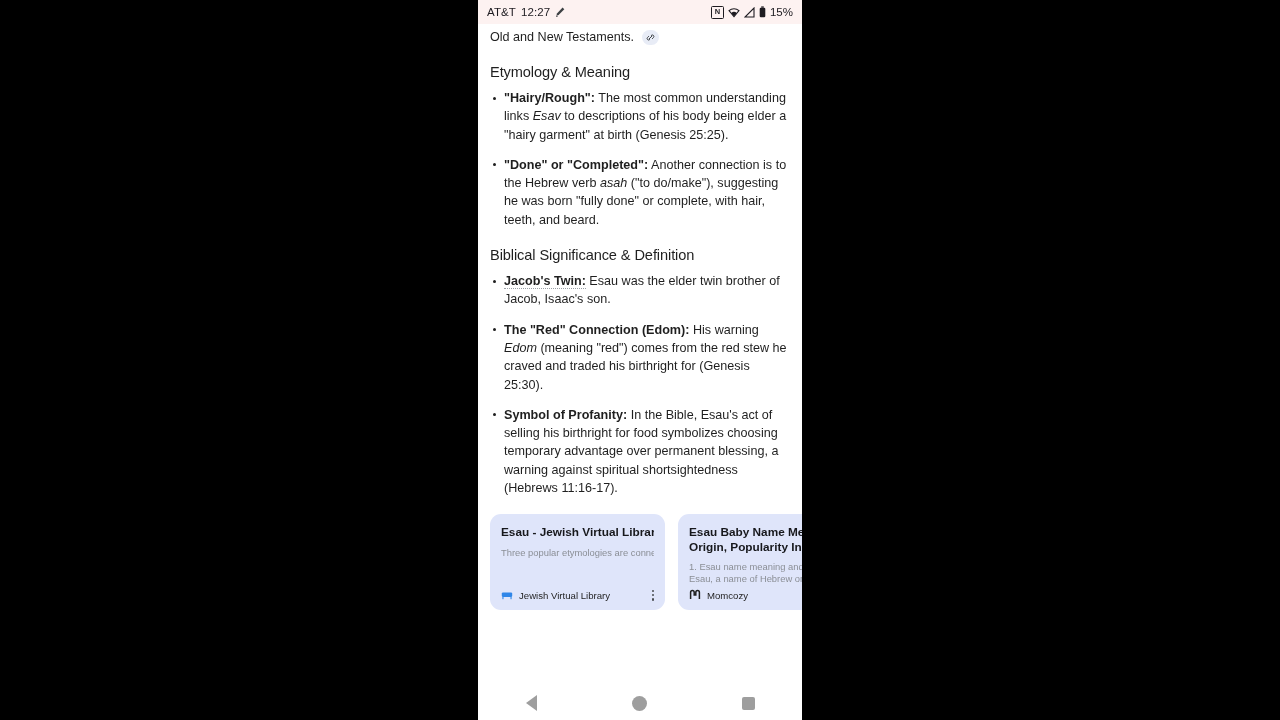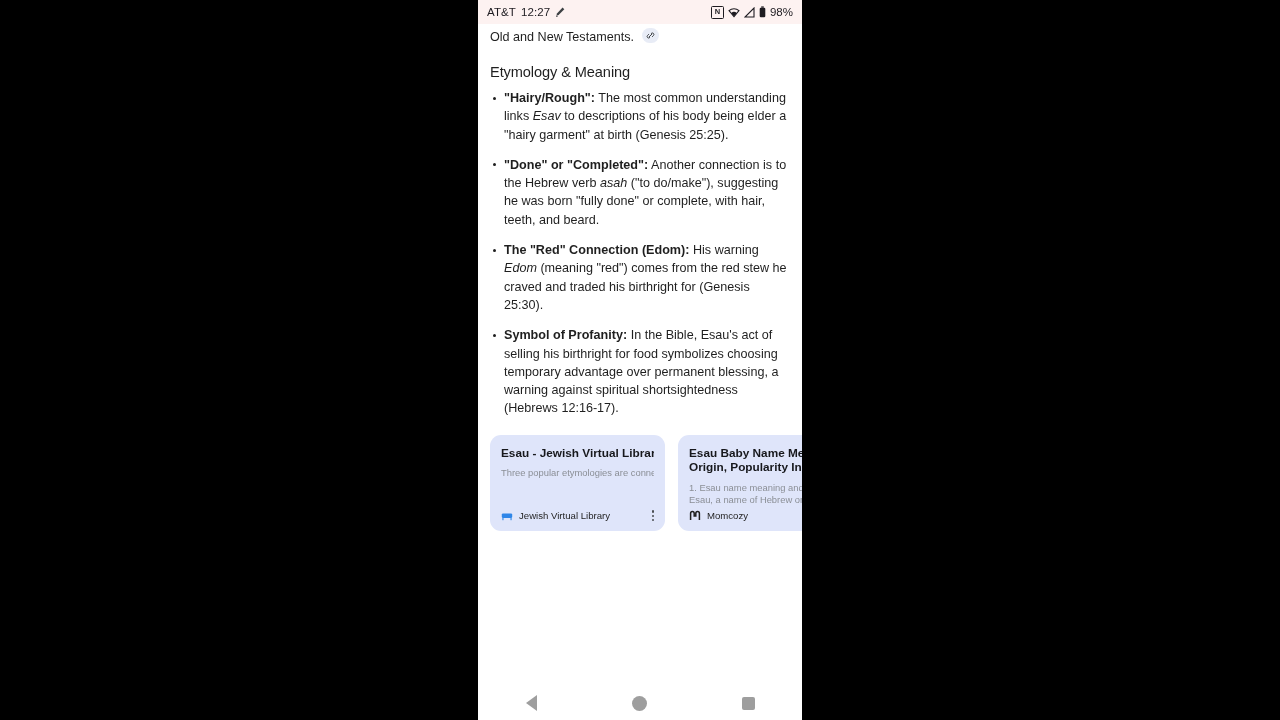"98%" span { text: 98% -> 15% }
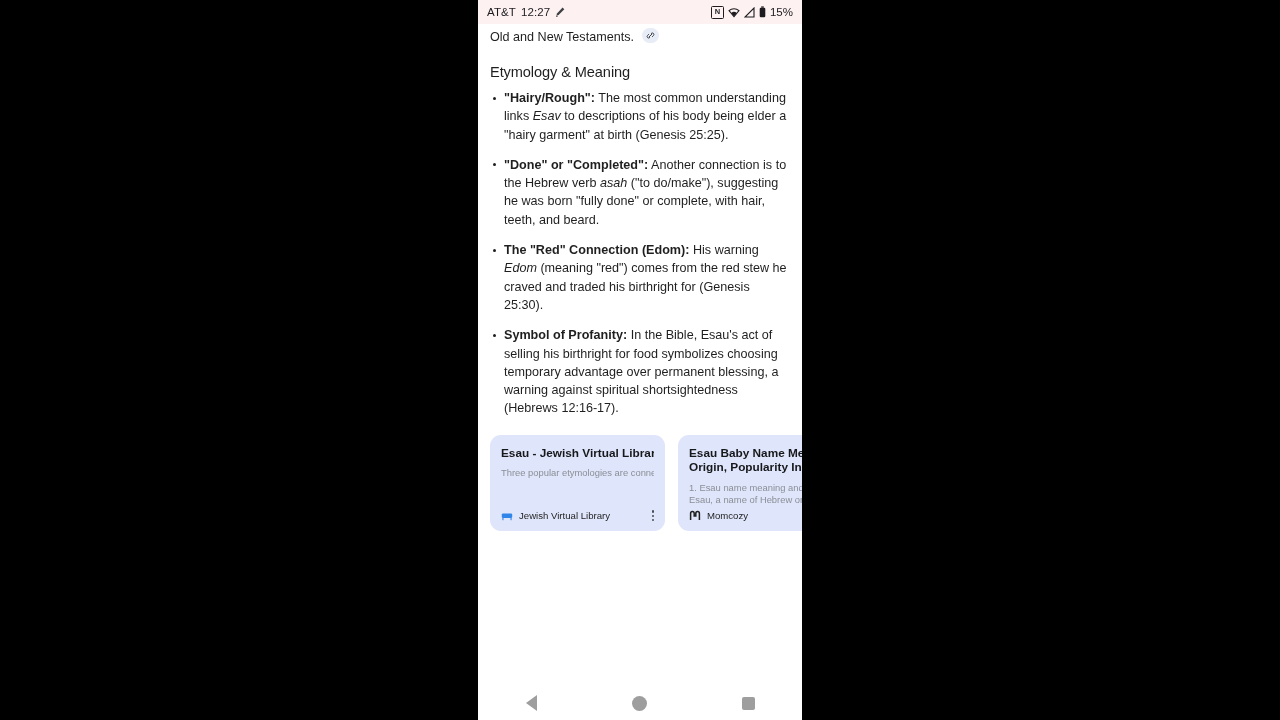"Old and New Testaments." .topline { align-items: flex-start -> center }
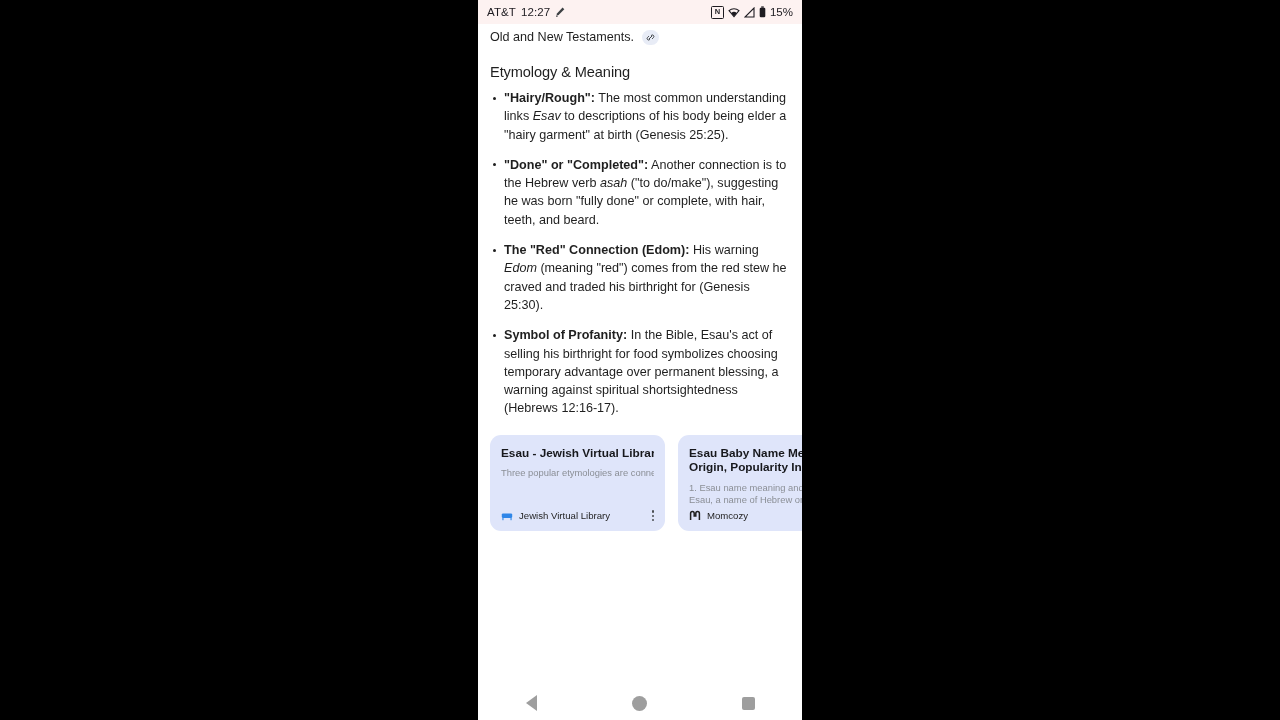"Biblical Significance & Definition" h2.sec { html: none -> <h2>Biblical Significance &amp; Definition</h2> }
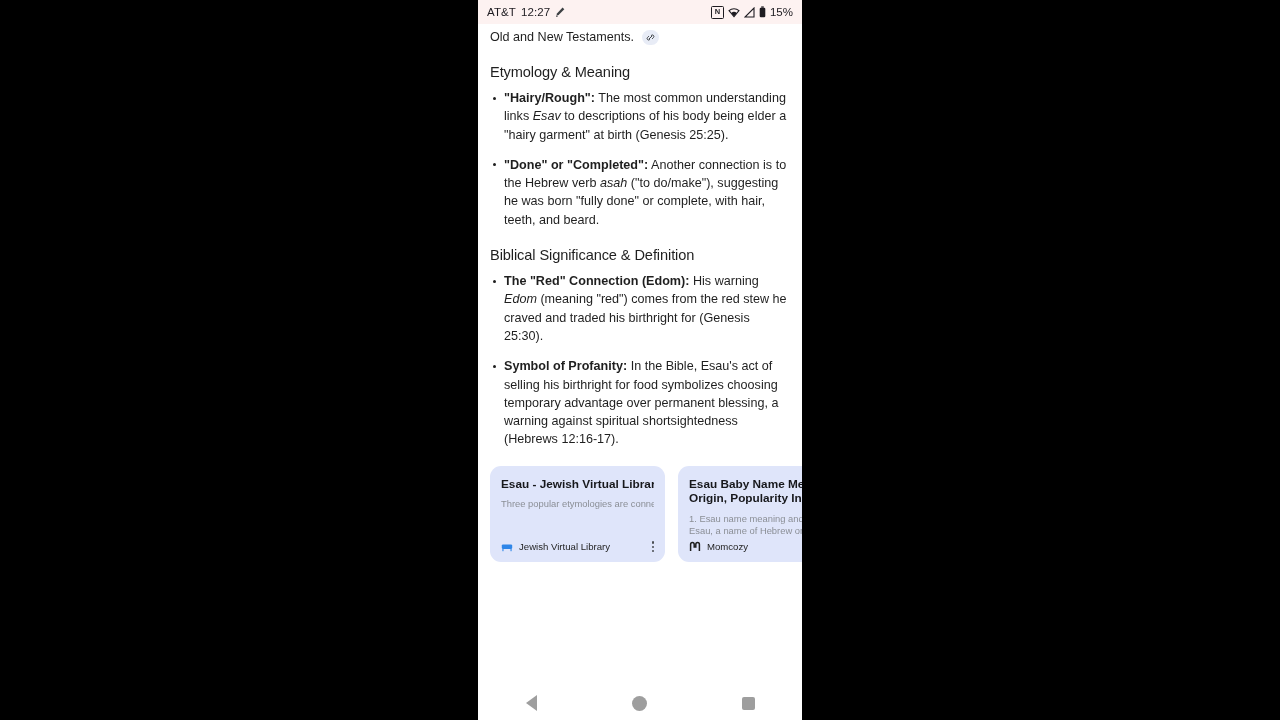"Jacob's Twin: Esau was the" li { html: none -> <li> <b>Jacob's Twin:</b><span> Esau was the elder twin brother of Jacob, Isaac's son.</span> </li> }
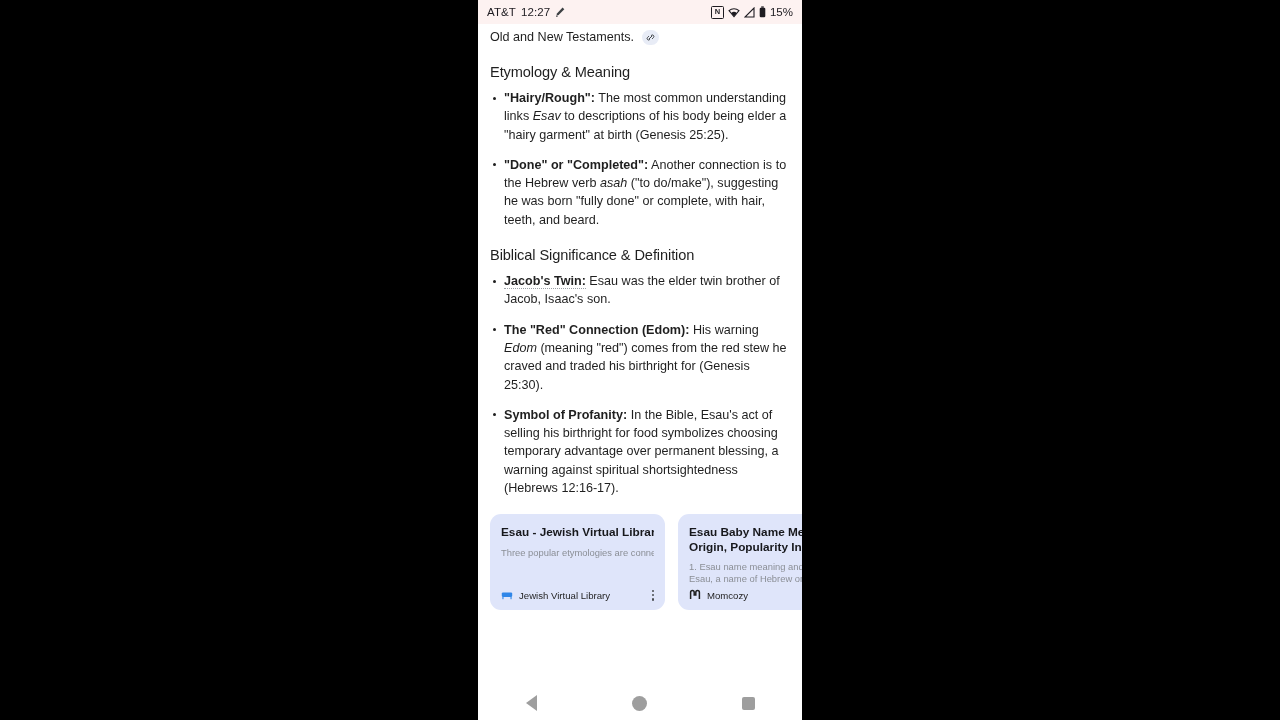"In the Bible, Esau's act" span { text: 12:16-17 -> 11:16-17 }
